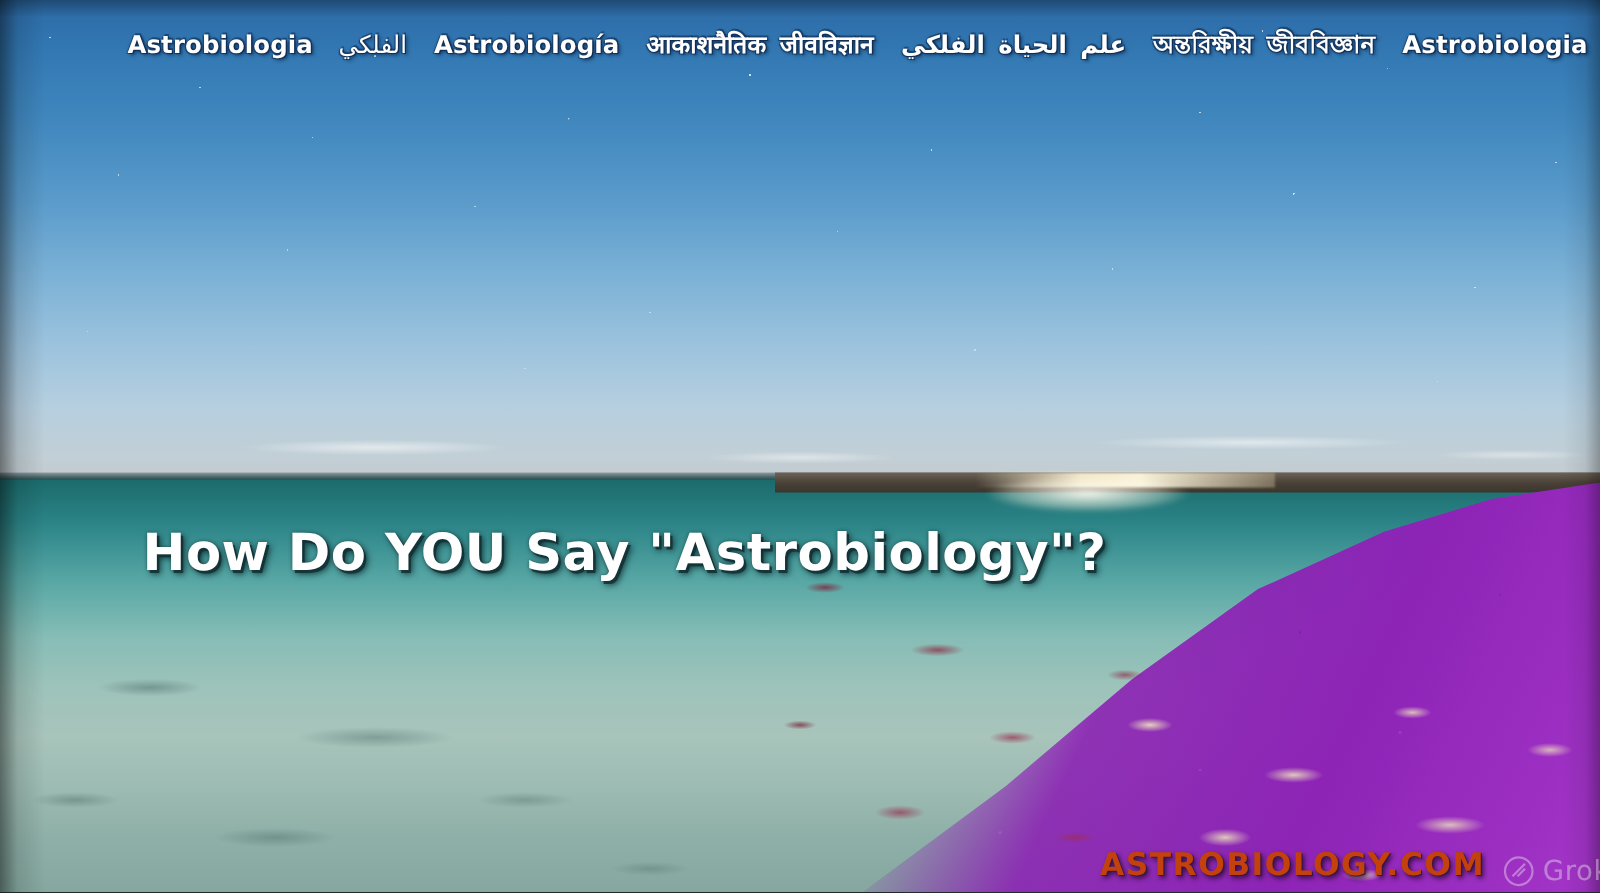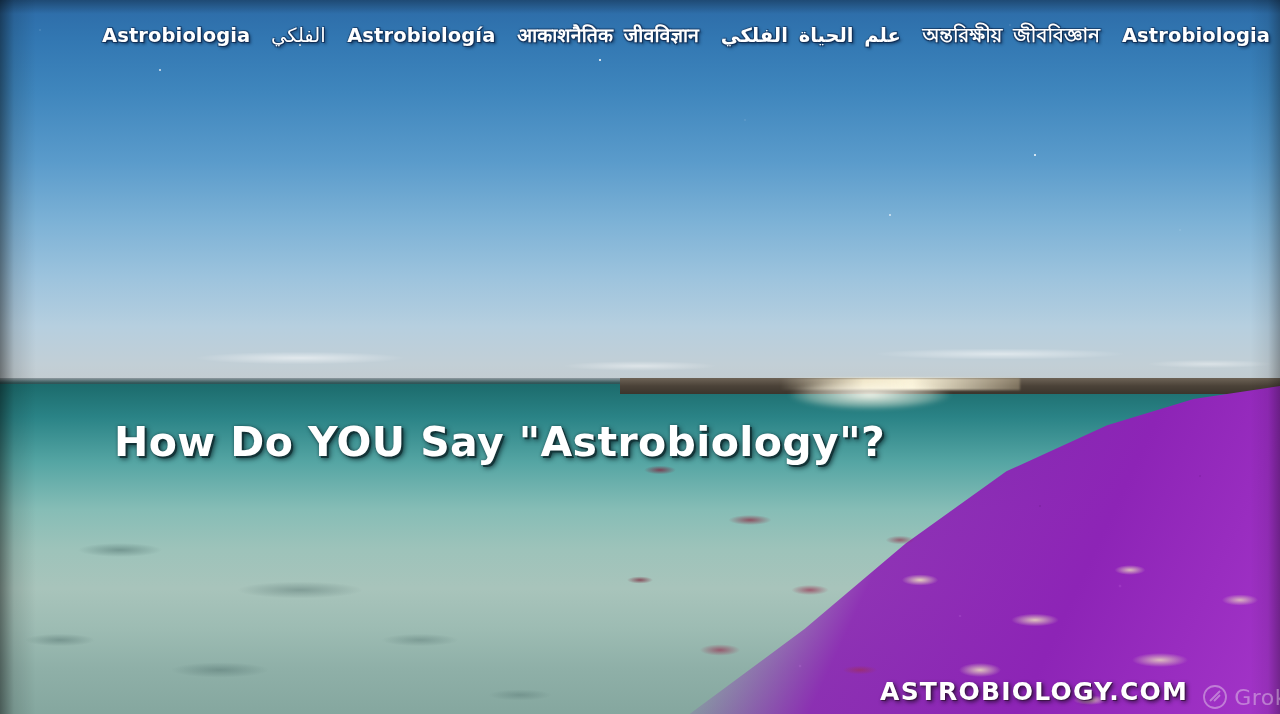"ASTROBIOLOGY.COM" .brand { color: #ffffff -> #c2410c }
